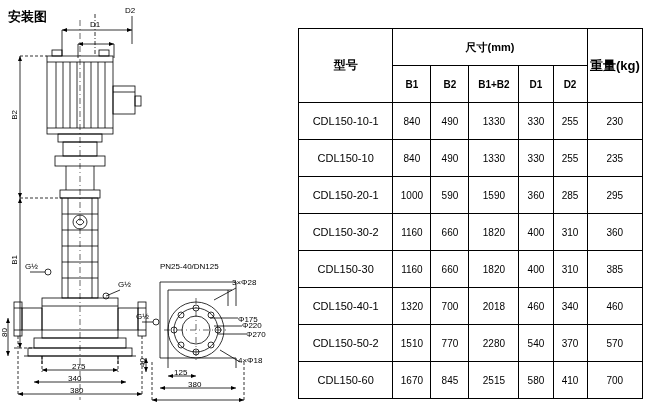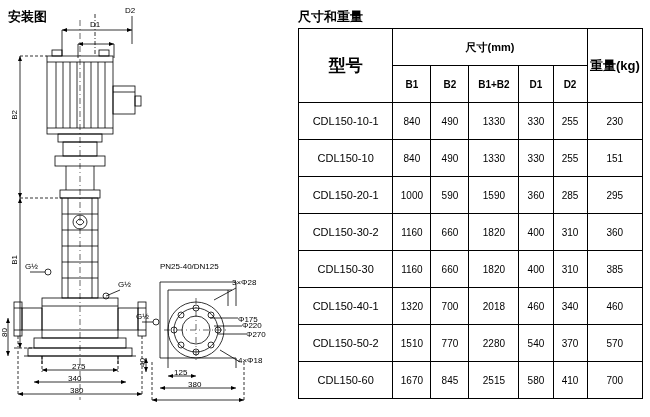"尺寸和重量" div.title { html: <div>尺寸和重量</div> -> none }
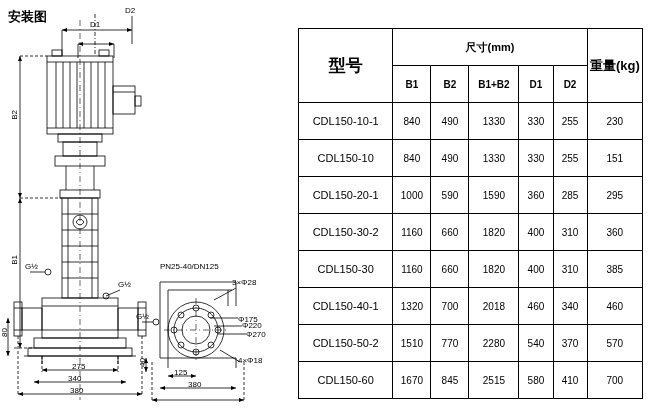"型号" .th-model { font-size: 17px -> 12px }
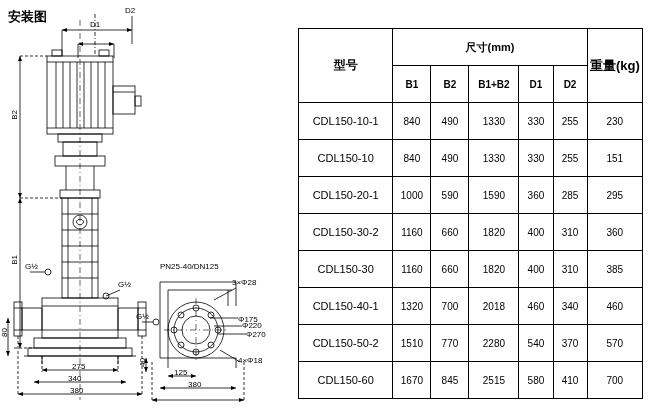"151" td { text: 151 -> 235 }
